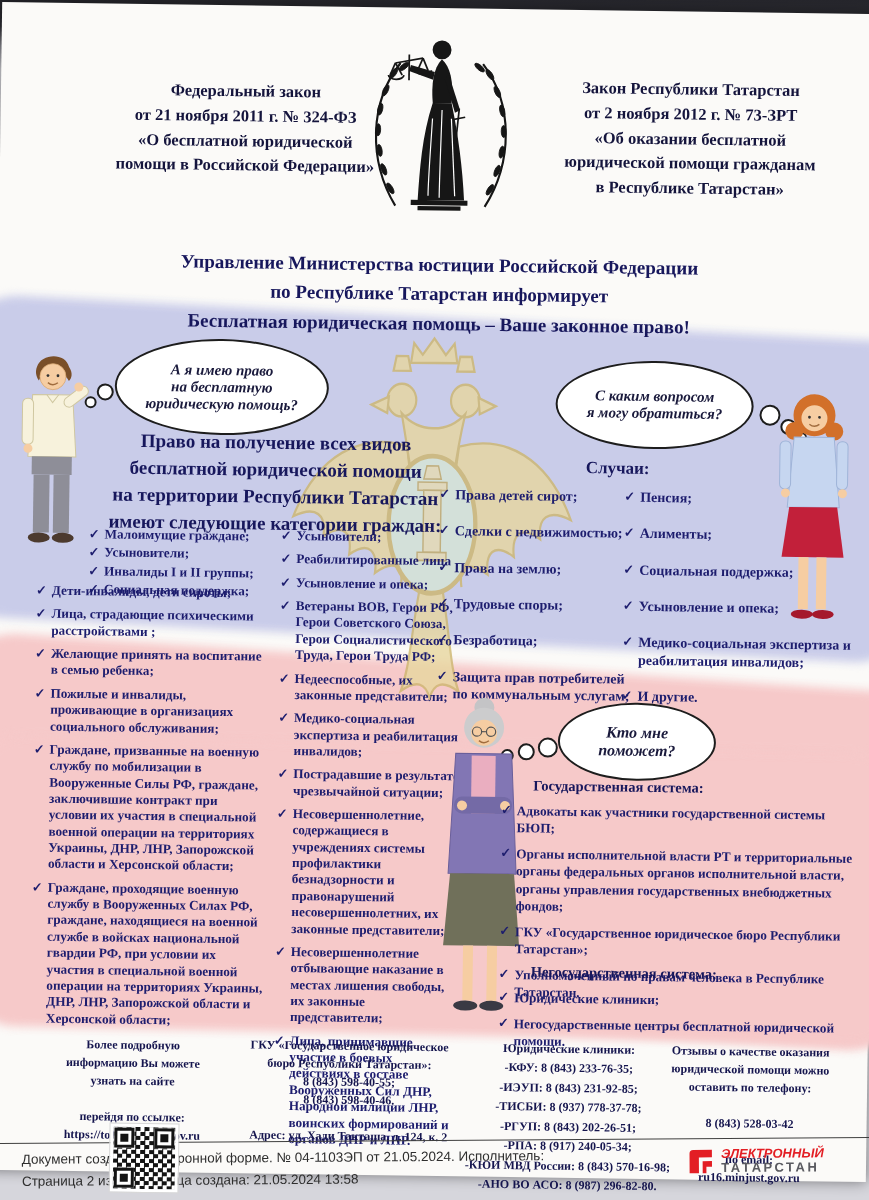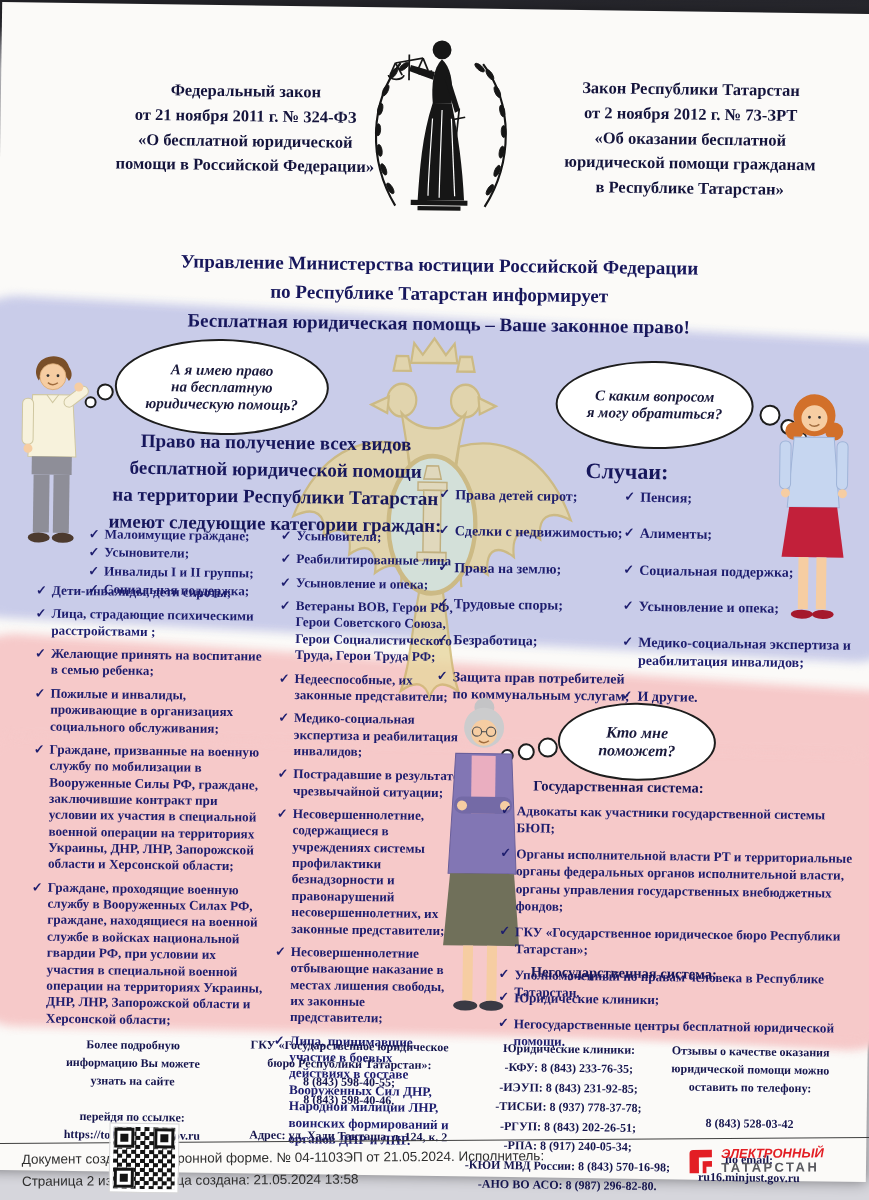"Случаи:" div.sec-head { font-size: 22px -> 17px }
